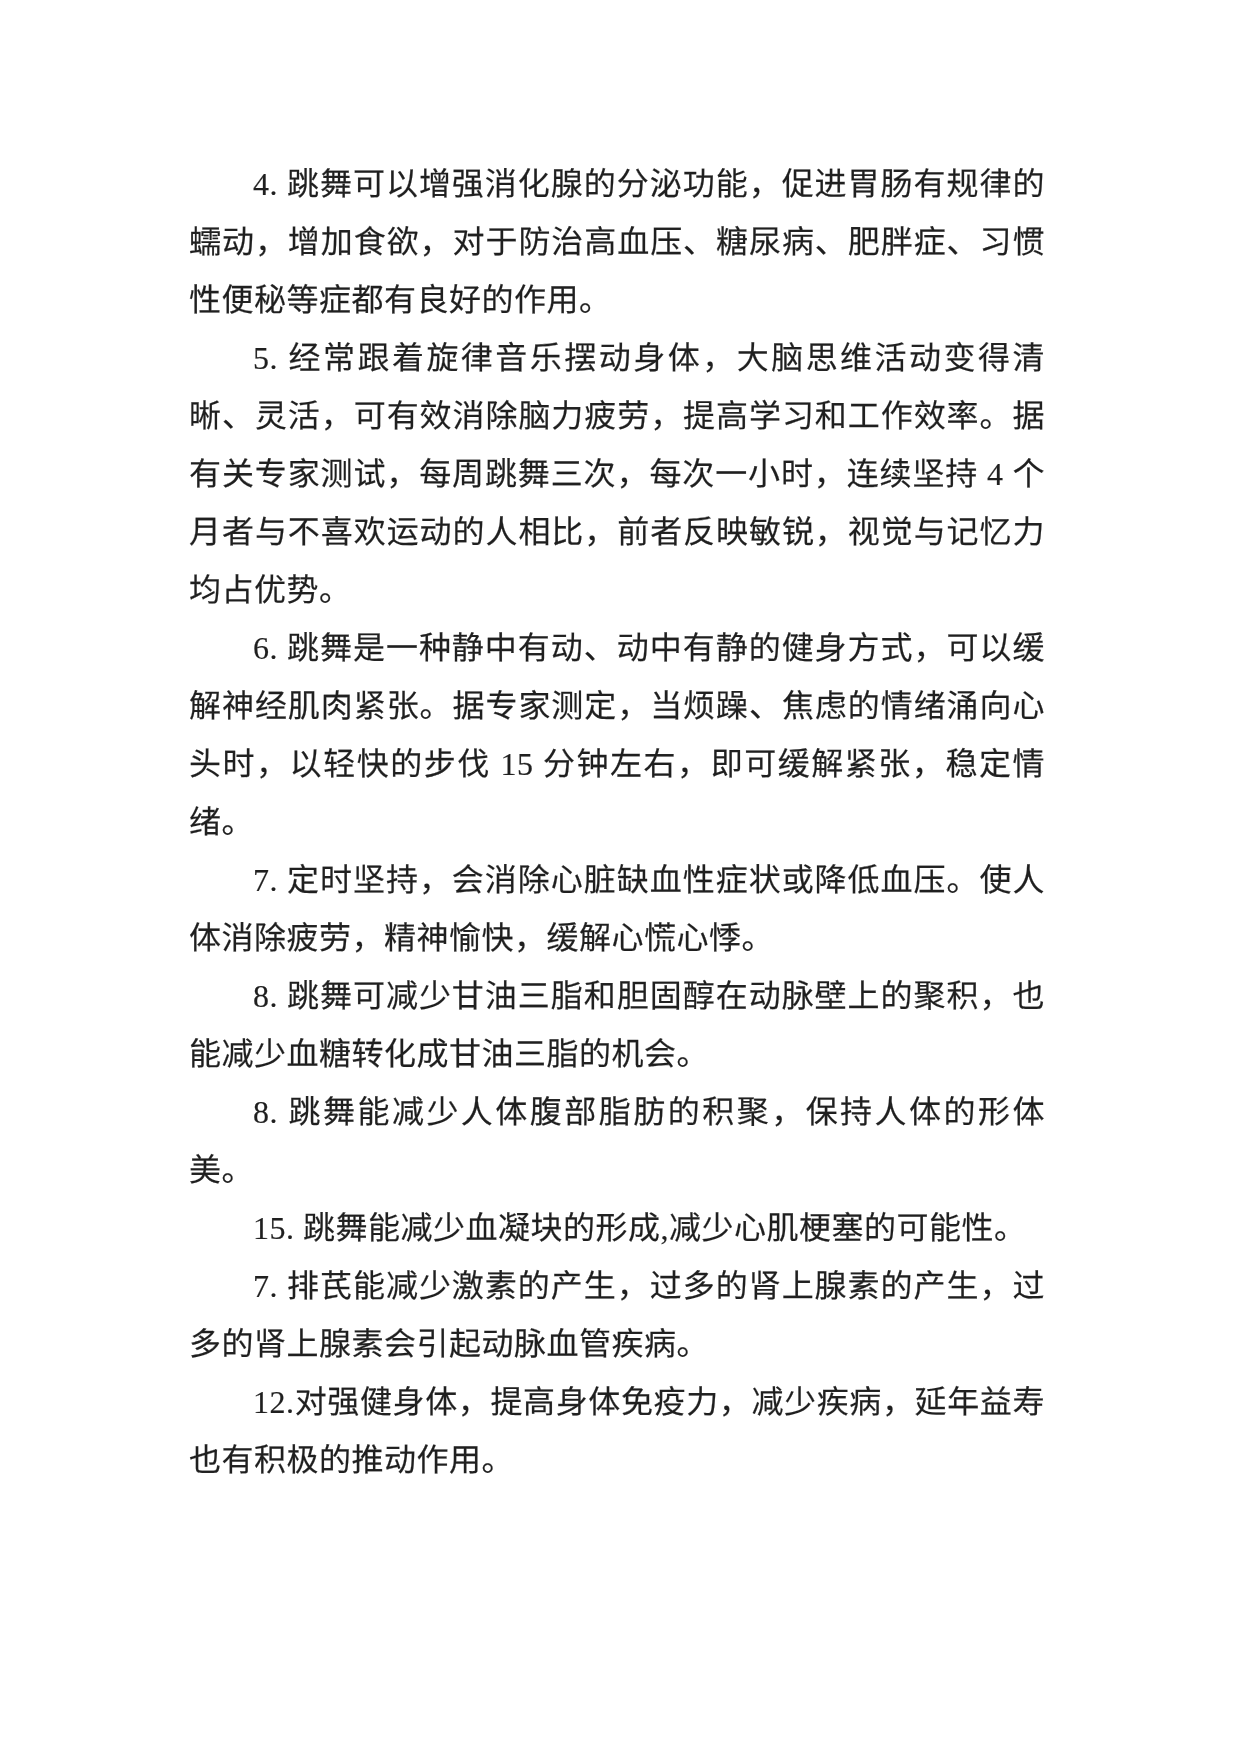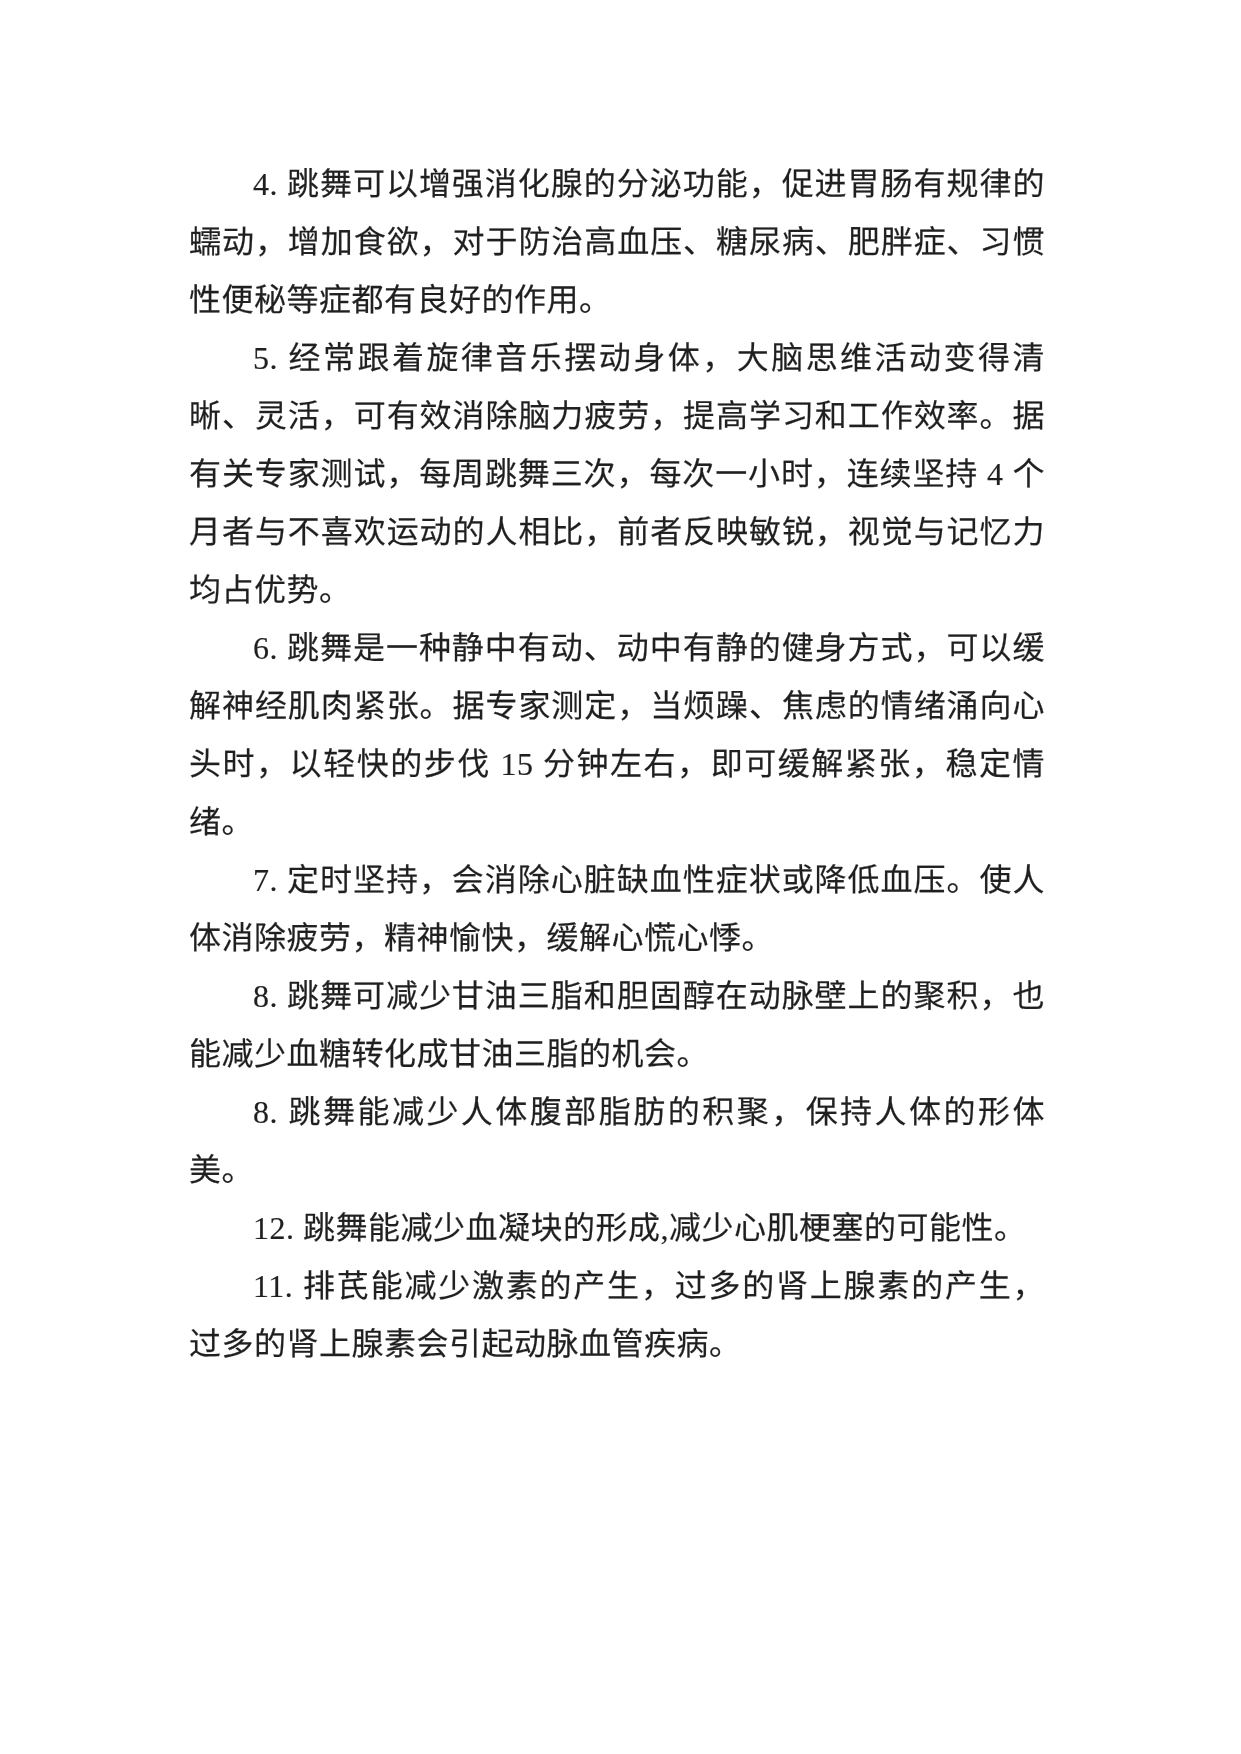"12. 跳舞能减少血凝块的形成,减少心肌梗塞的可能性。" p { text: 12 -> 15 }
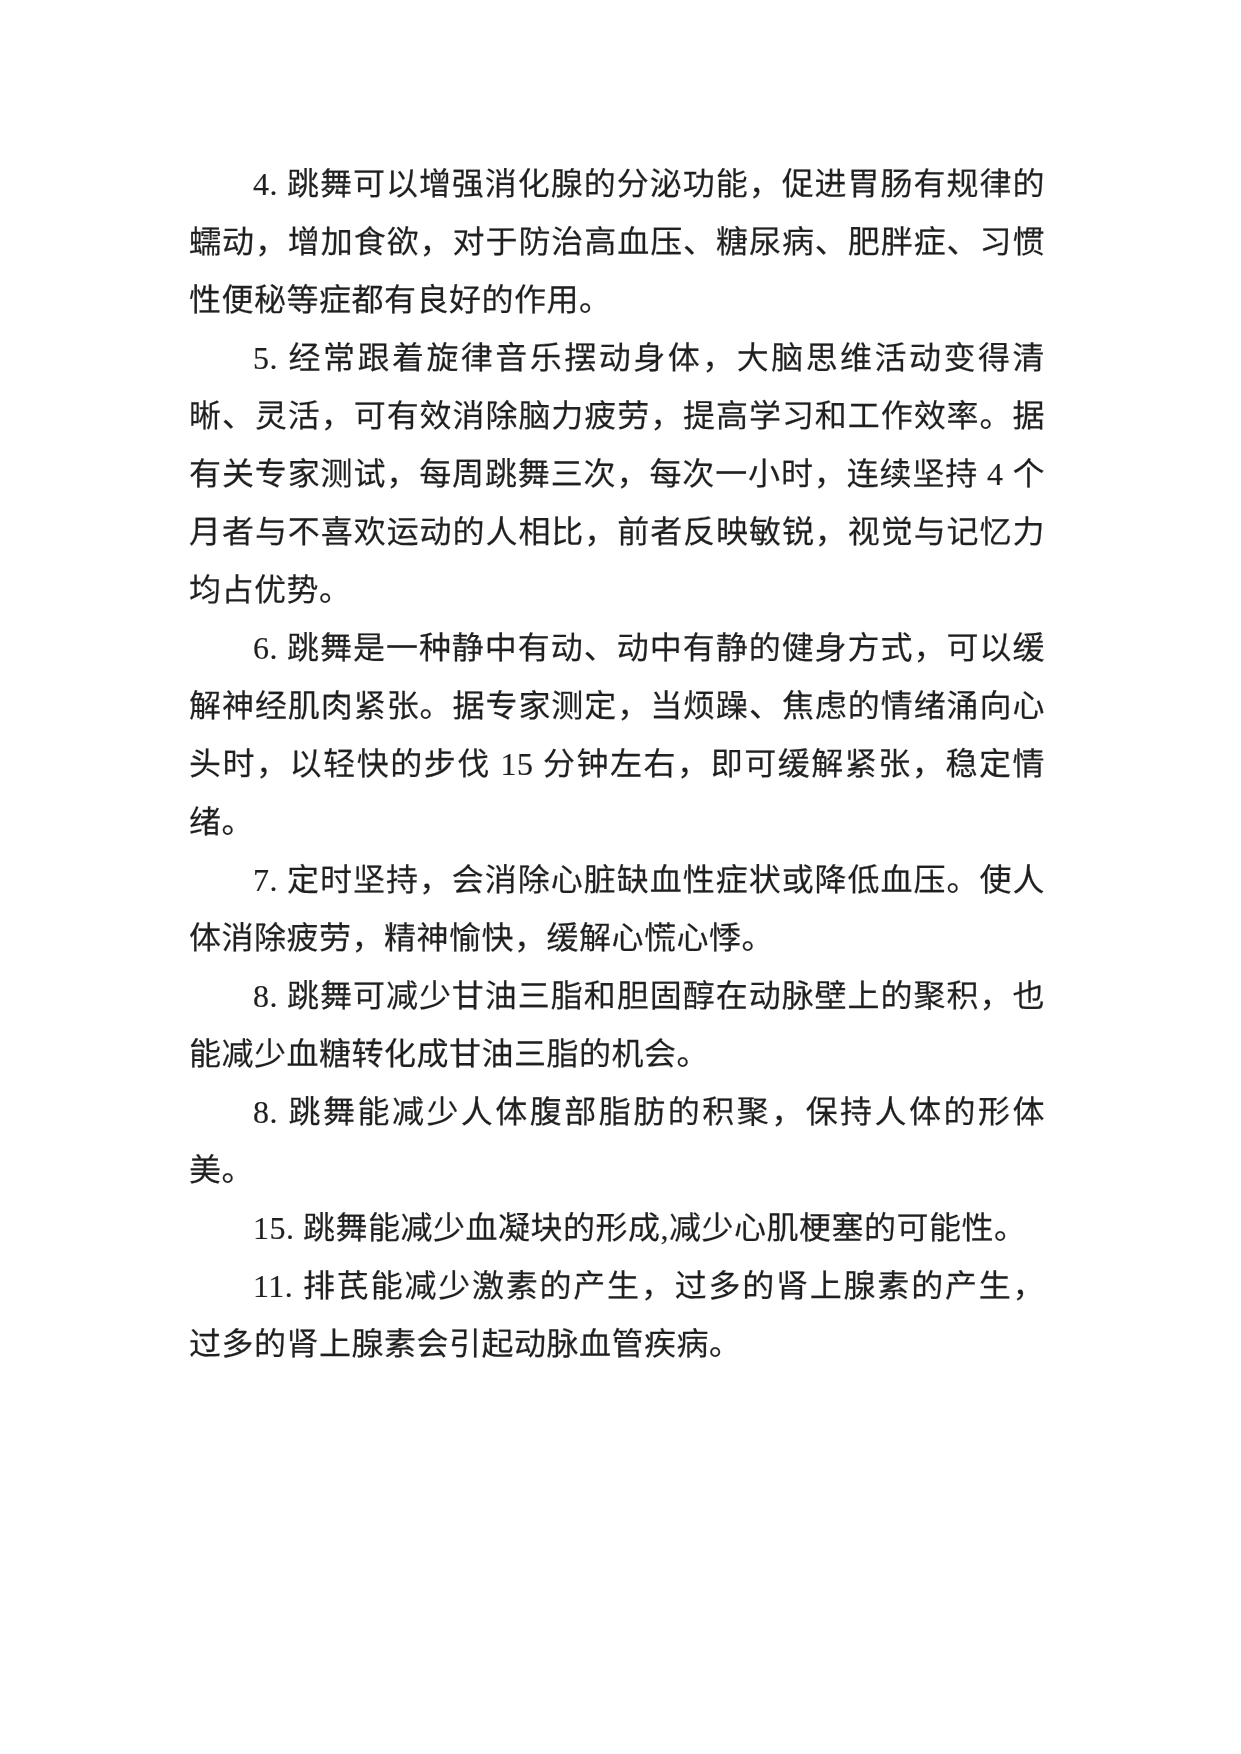"11." p { text: 11 -> 7 }
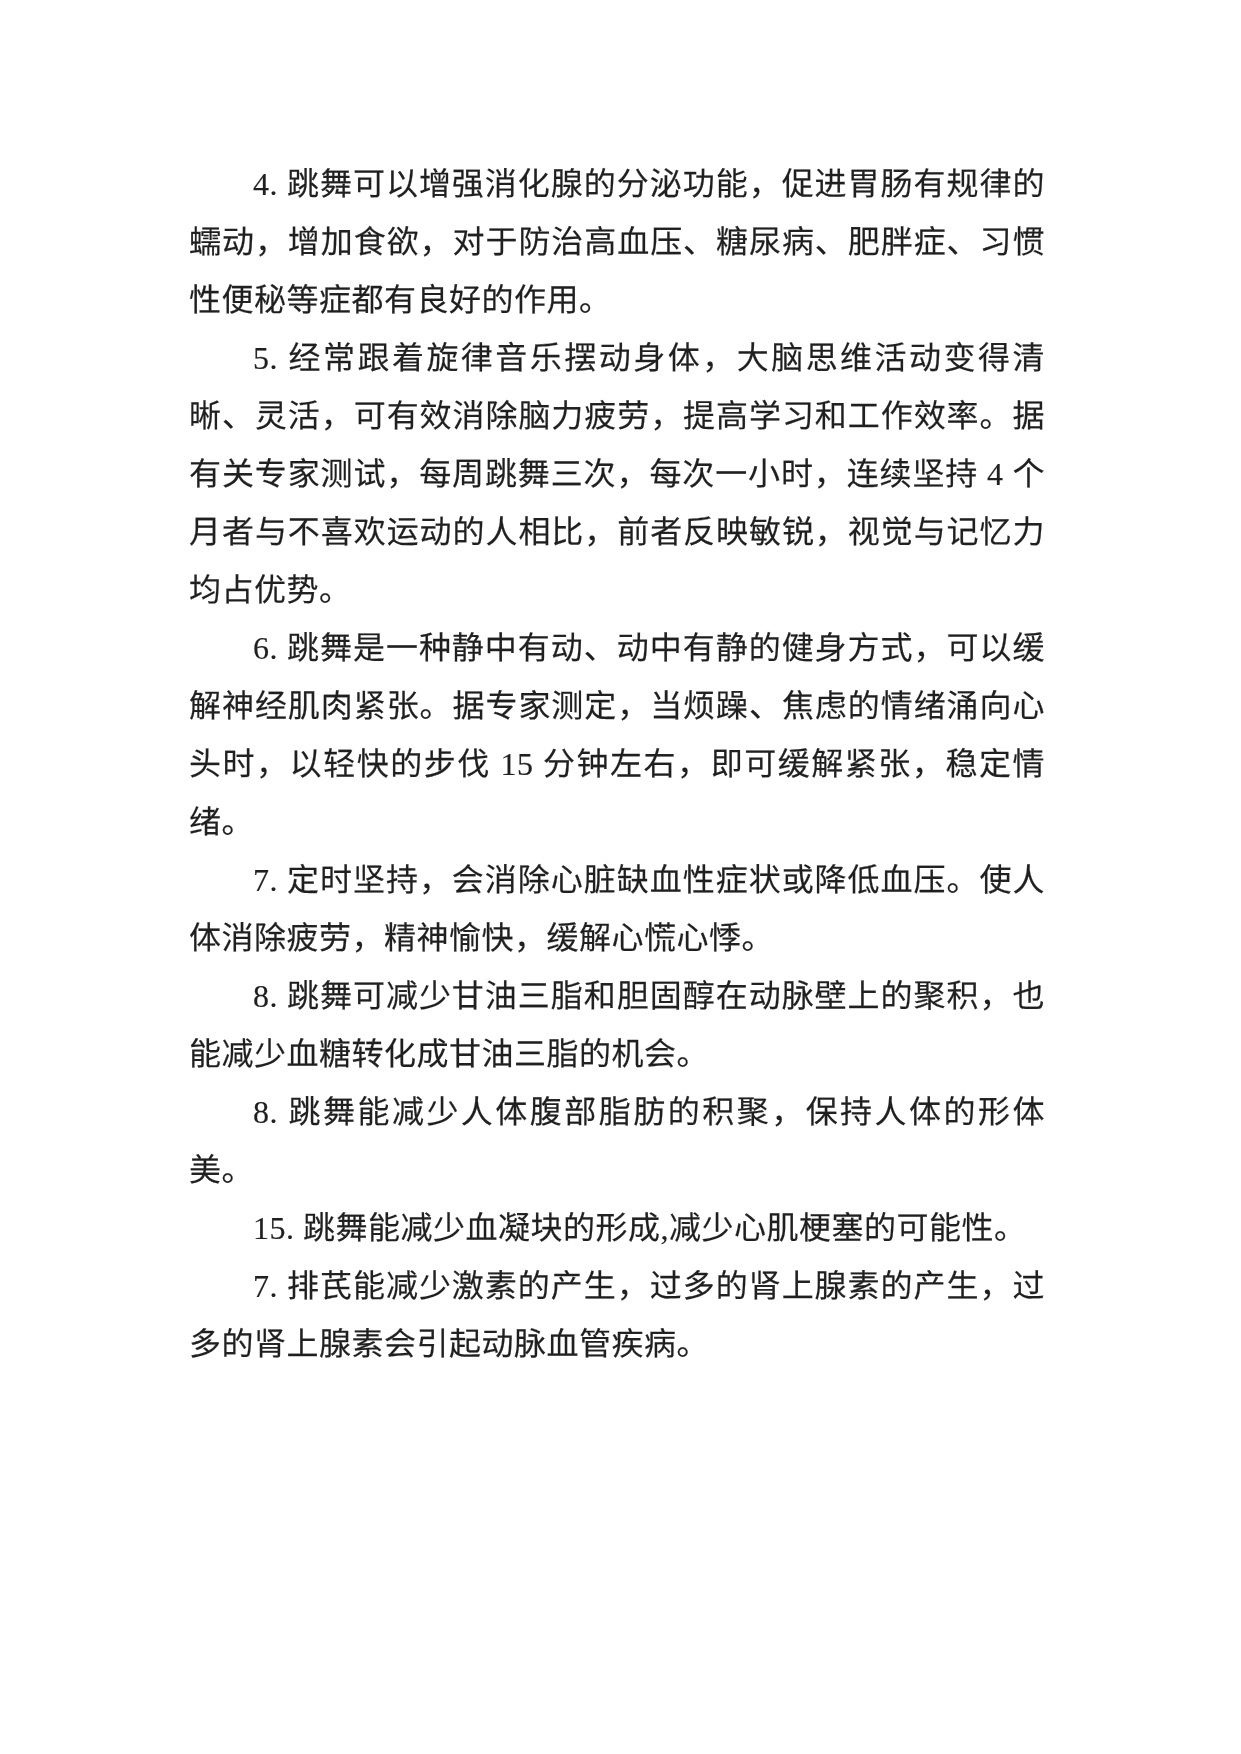"12.对强健身体，提高身体免疫力，减少疾病，延年益寿也有积极的推动作用。" p { html: none -> <p>12.对强健身体，提高身体免疫力，减少疾病，延年益寿也有积极的推动作用。</p> }
